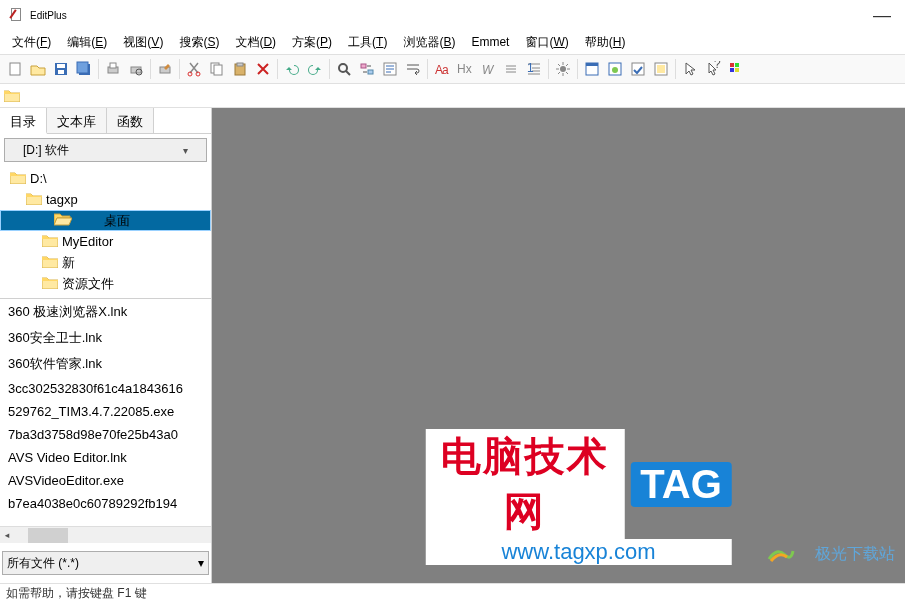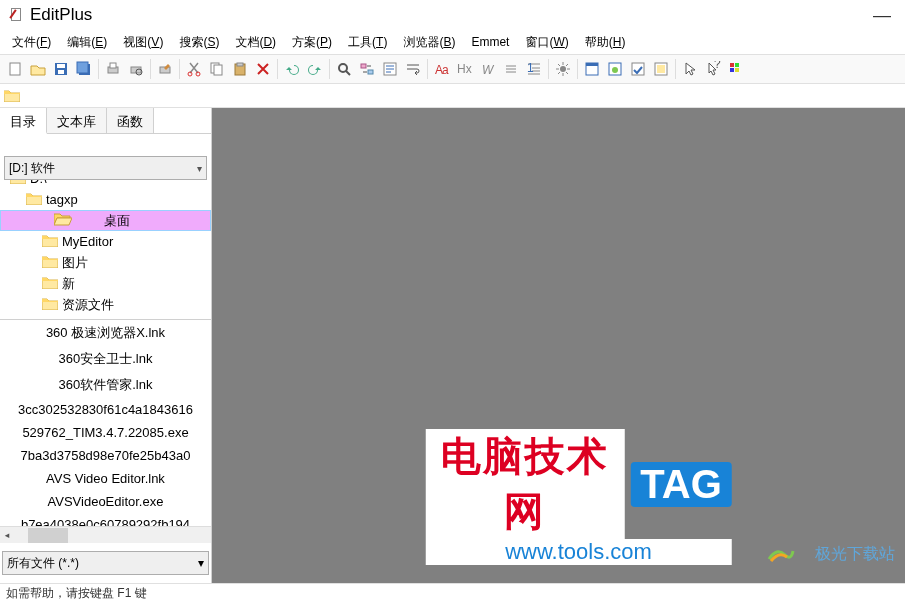"EditPlus" .titlebar .title { font-size: 17px -> 10px }
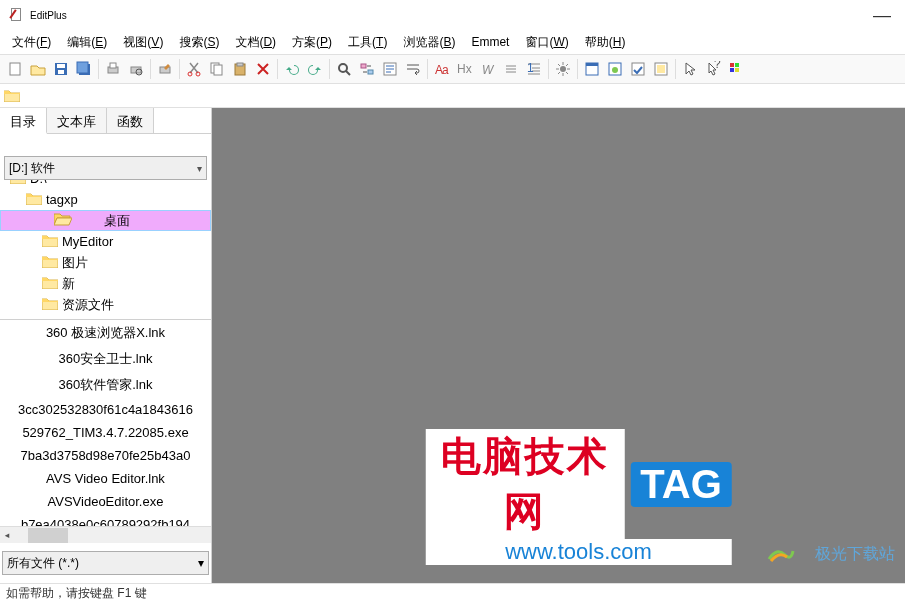"[D:] 软件" .drive-select .sel { margin-top: 18px -> none; padding: 0 4px -> 0 18px }
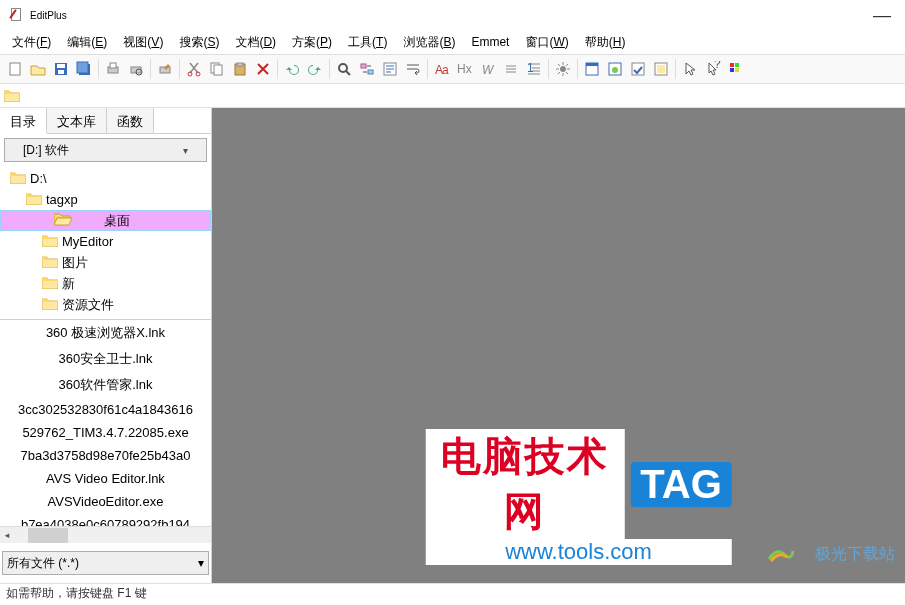"桌面" .tree-item.sel { background: #f0abfc -> #0369a1 }
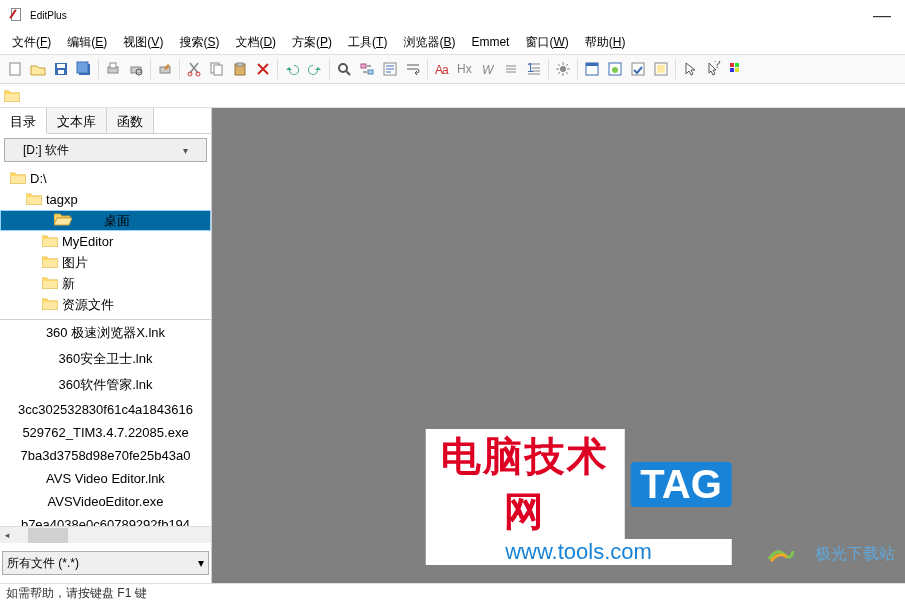"图片" div.tree-item { html: <div> <span></span> <span><svg> <path></path> <path></path> </svg></span> <span>图片</span> </div> -> none }
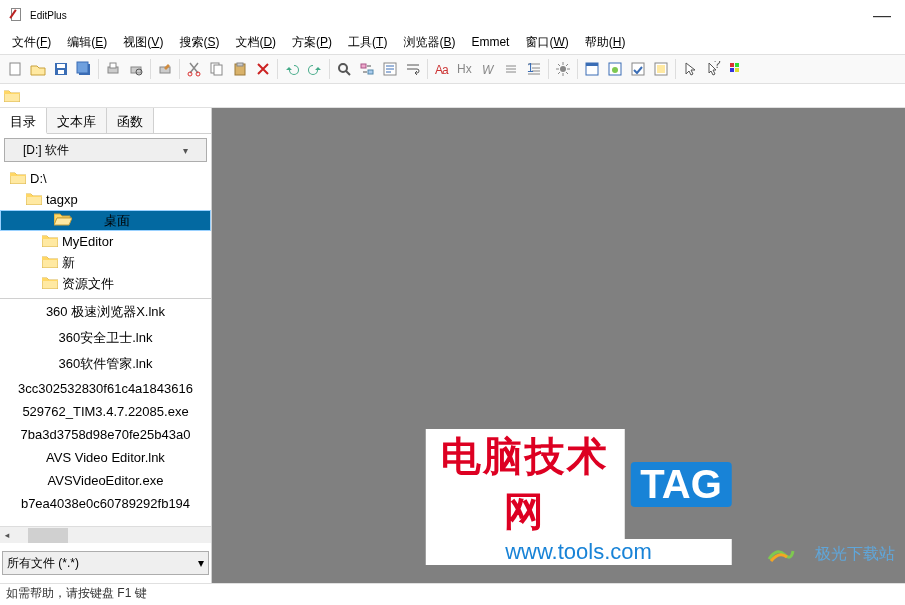"360 极速浏览器X.lnk" .file-list { text-align: center -> none }
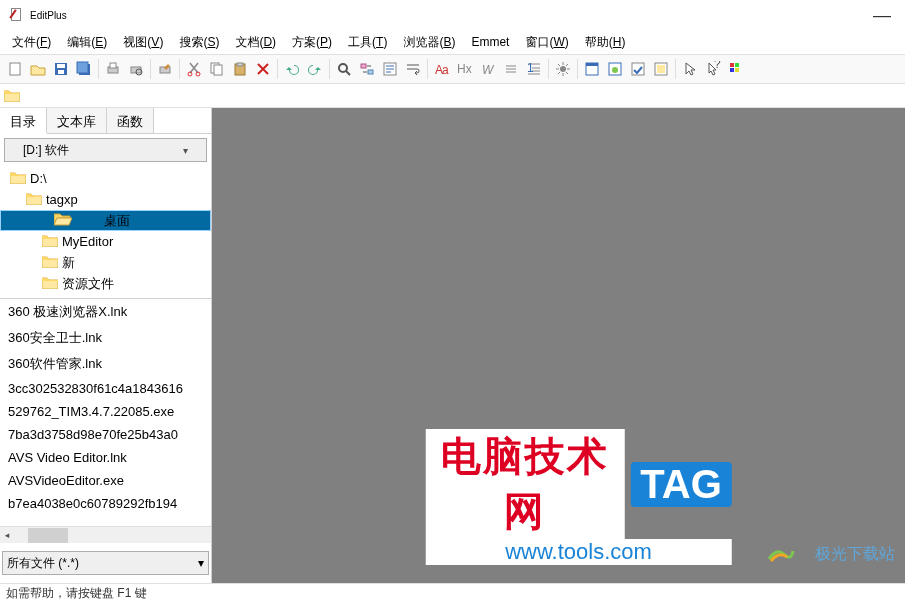"www.tools.com" div.url { text: www.tools.com -> www.tagxp.com }
